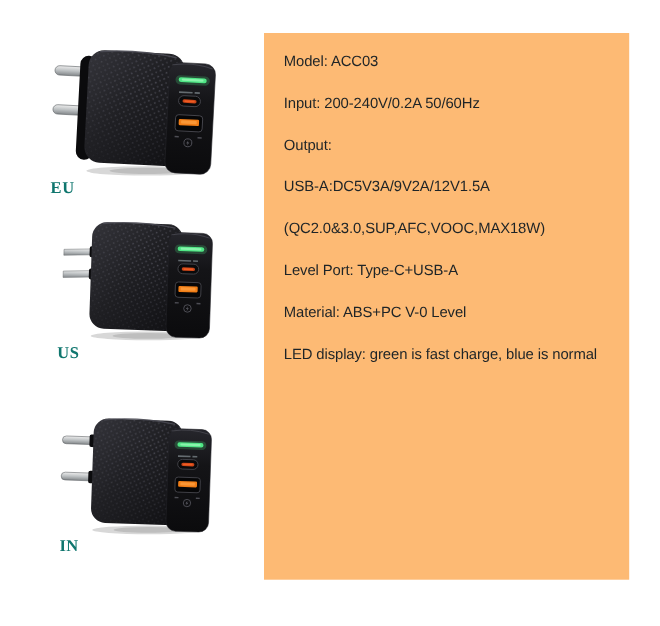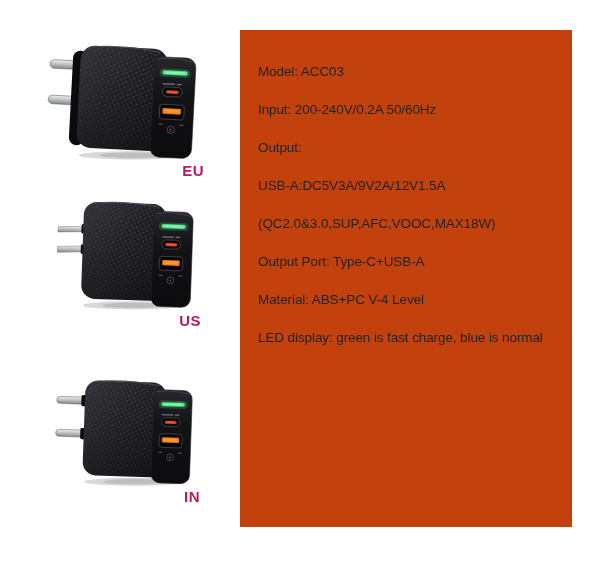"Model: ACC03" .spec-panel { background: #c2410c -> #fdba74; padding: 23px 6px 0 18px -> 7px 6px 0 18px }
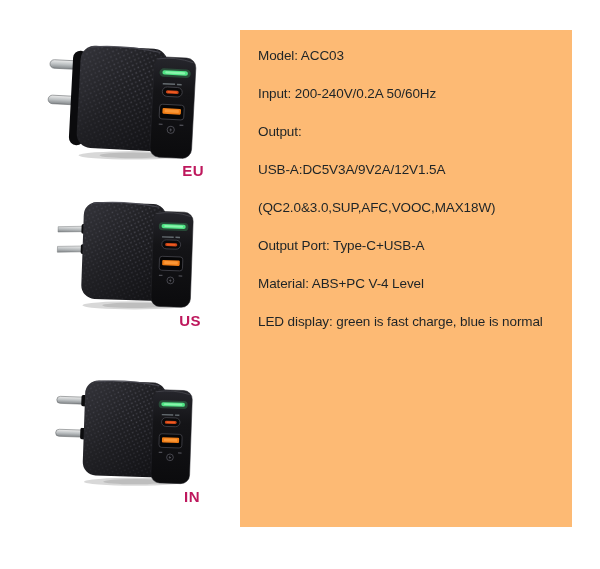"EU" .charger figcaption { color: #be185d -> #0f766e; font-family: none -> Liberation Serif, serif; text-align: right -> left }
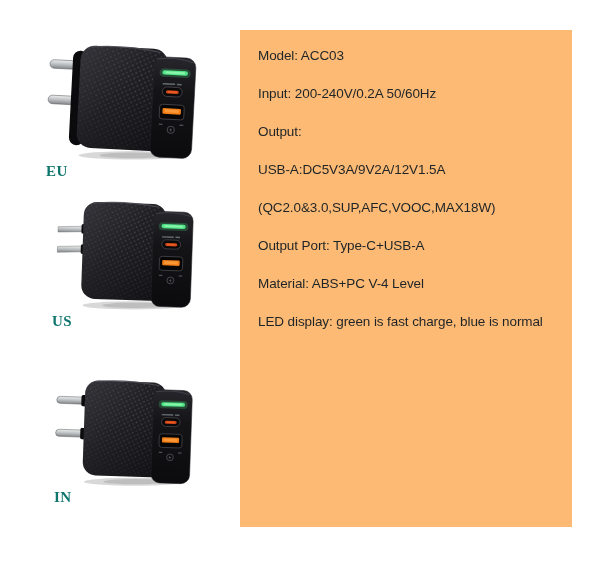"Output Port: Type-C+USB-A" div.spec-line { text: Output -> Level }
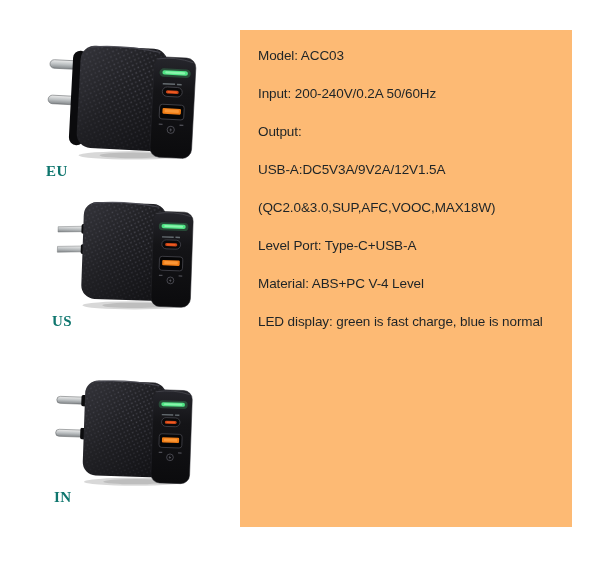"Material: ABS+PC V-4 Level" div.spec-line { text: V-4 -> V-0 }
